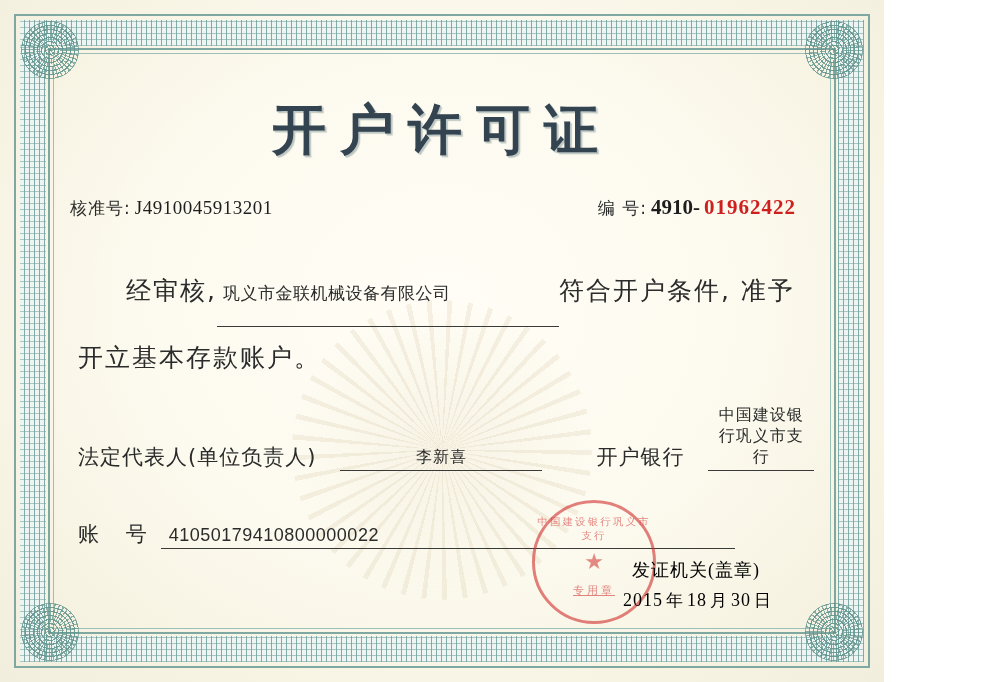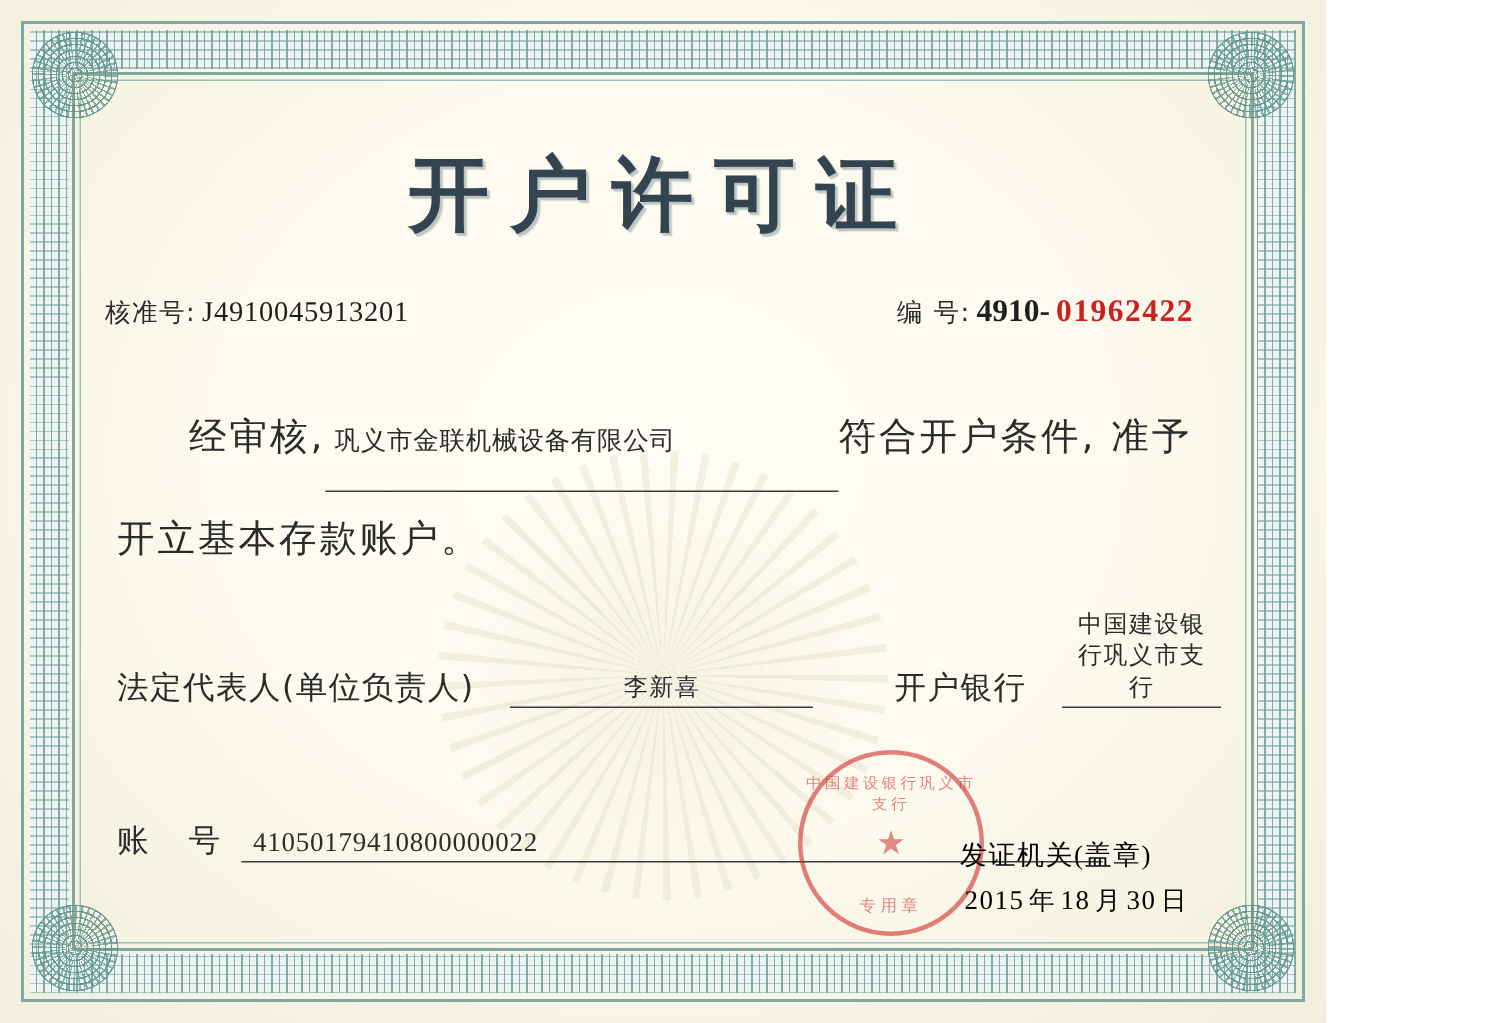"账 号" .row-acct { margin-top: 74px -> 49px }
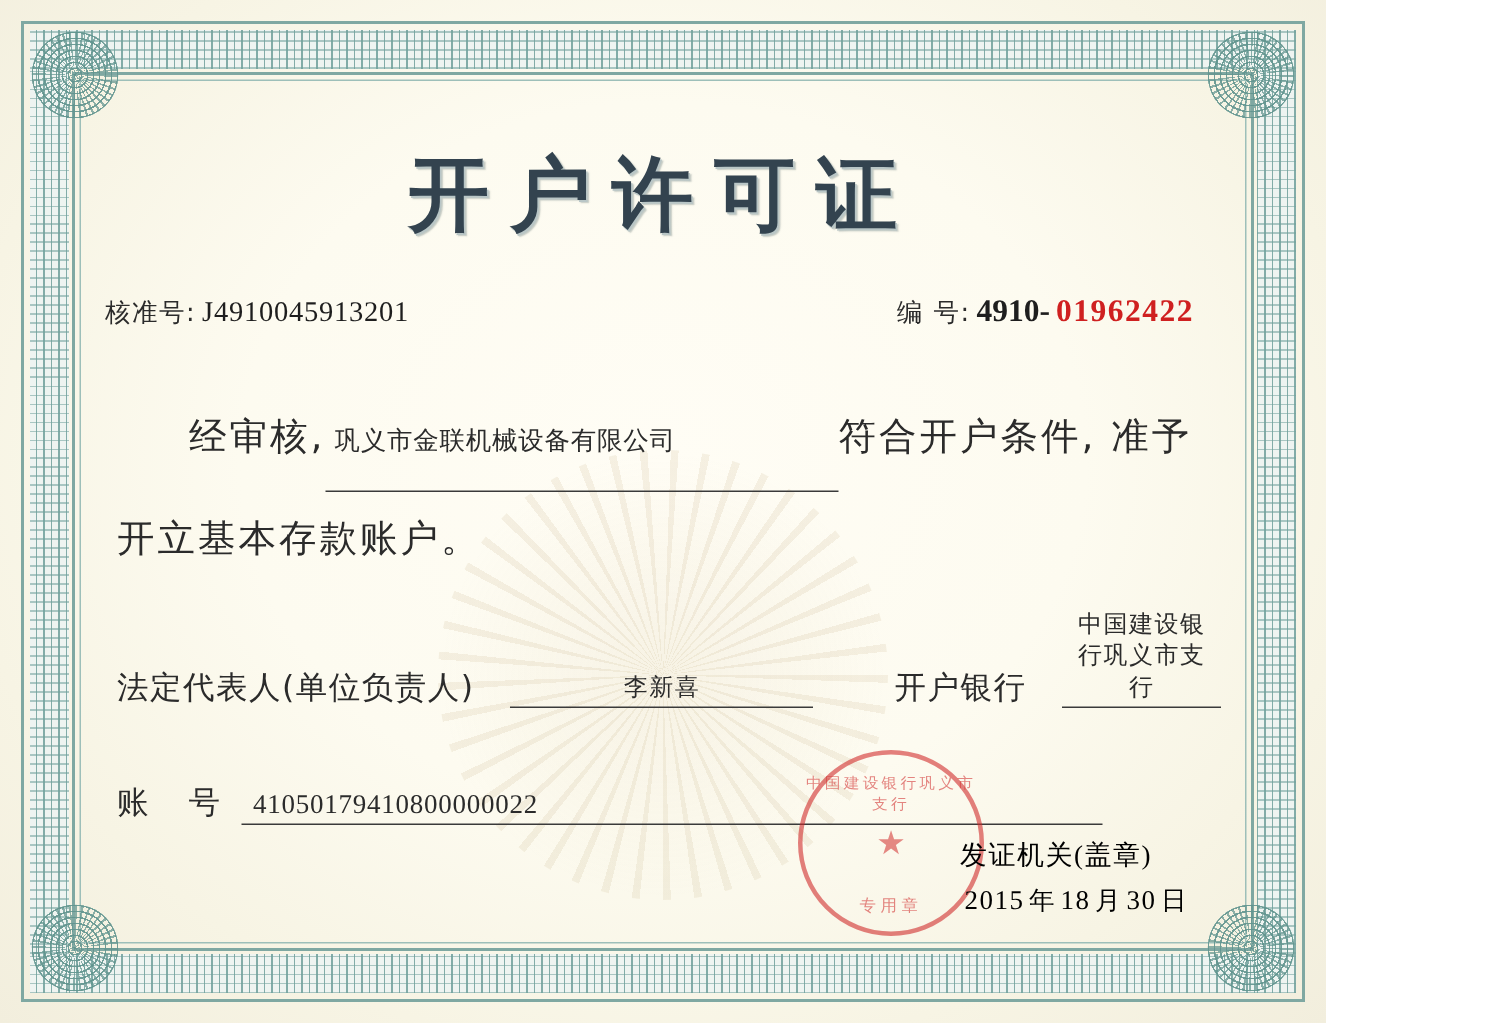"41050179410800000022" .row-acct .fill-acct { font-family: Liberation Serif, serif -> Liberation Sans, sans-serif }
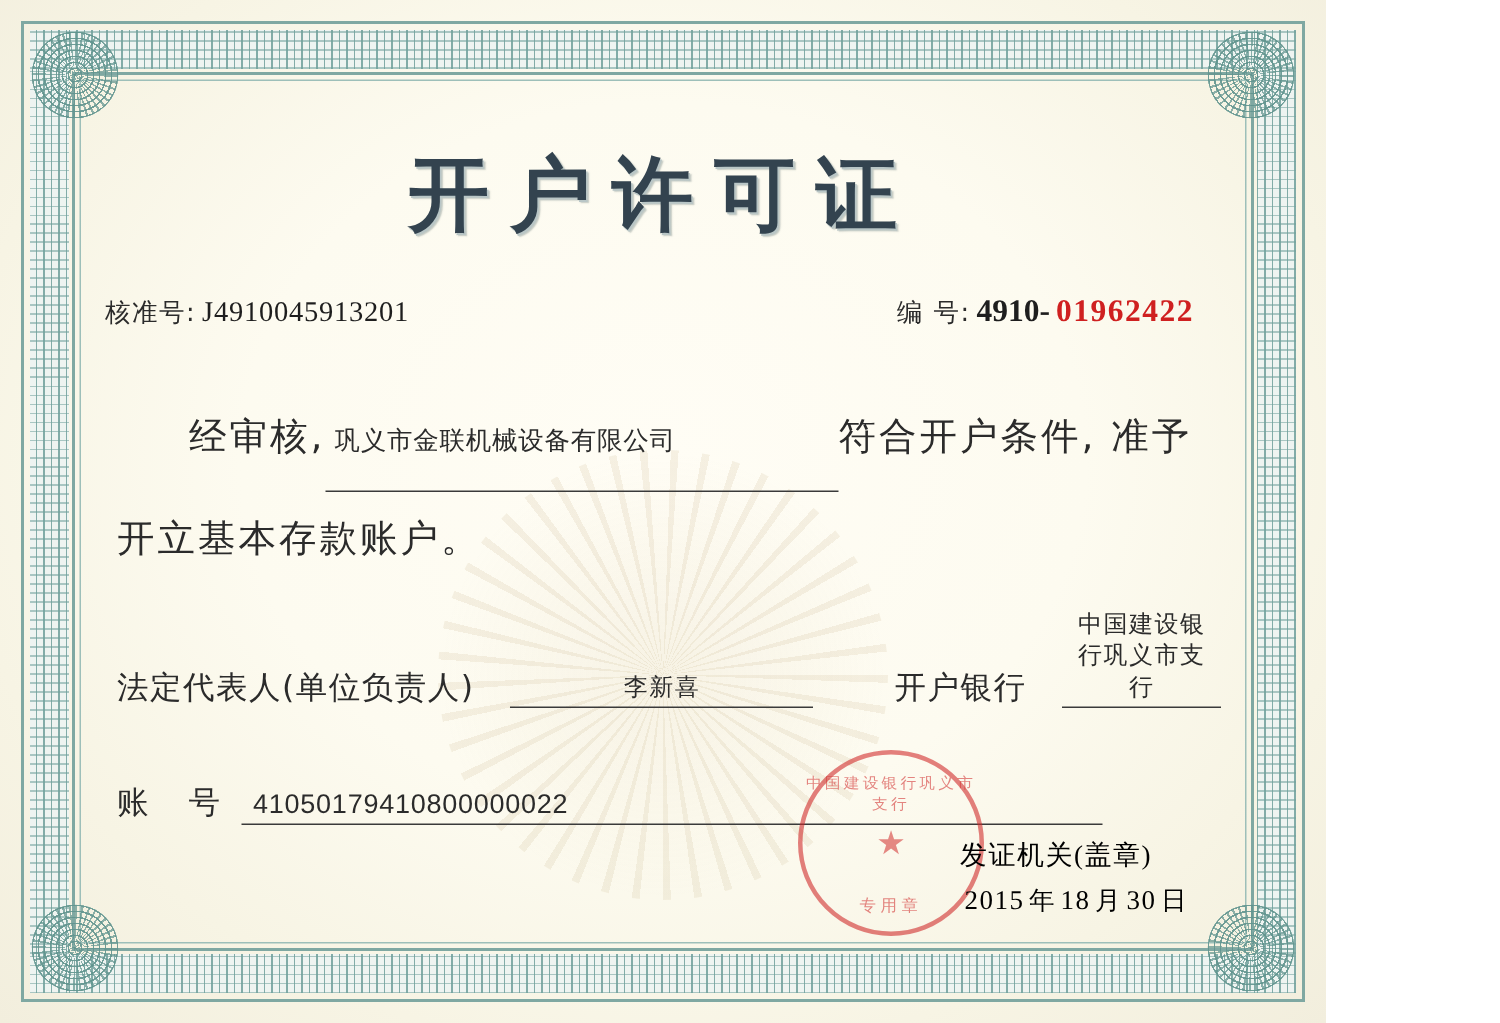"发证机关(盖章)" .issuer { right: 92px -> 112px; text-align: left -> center }
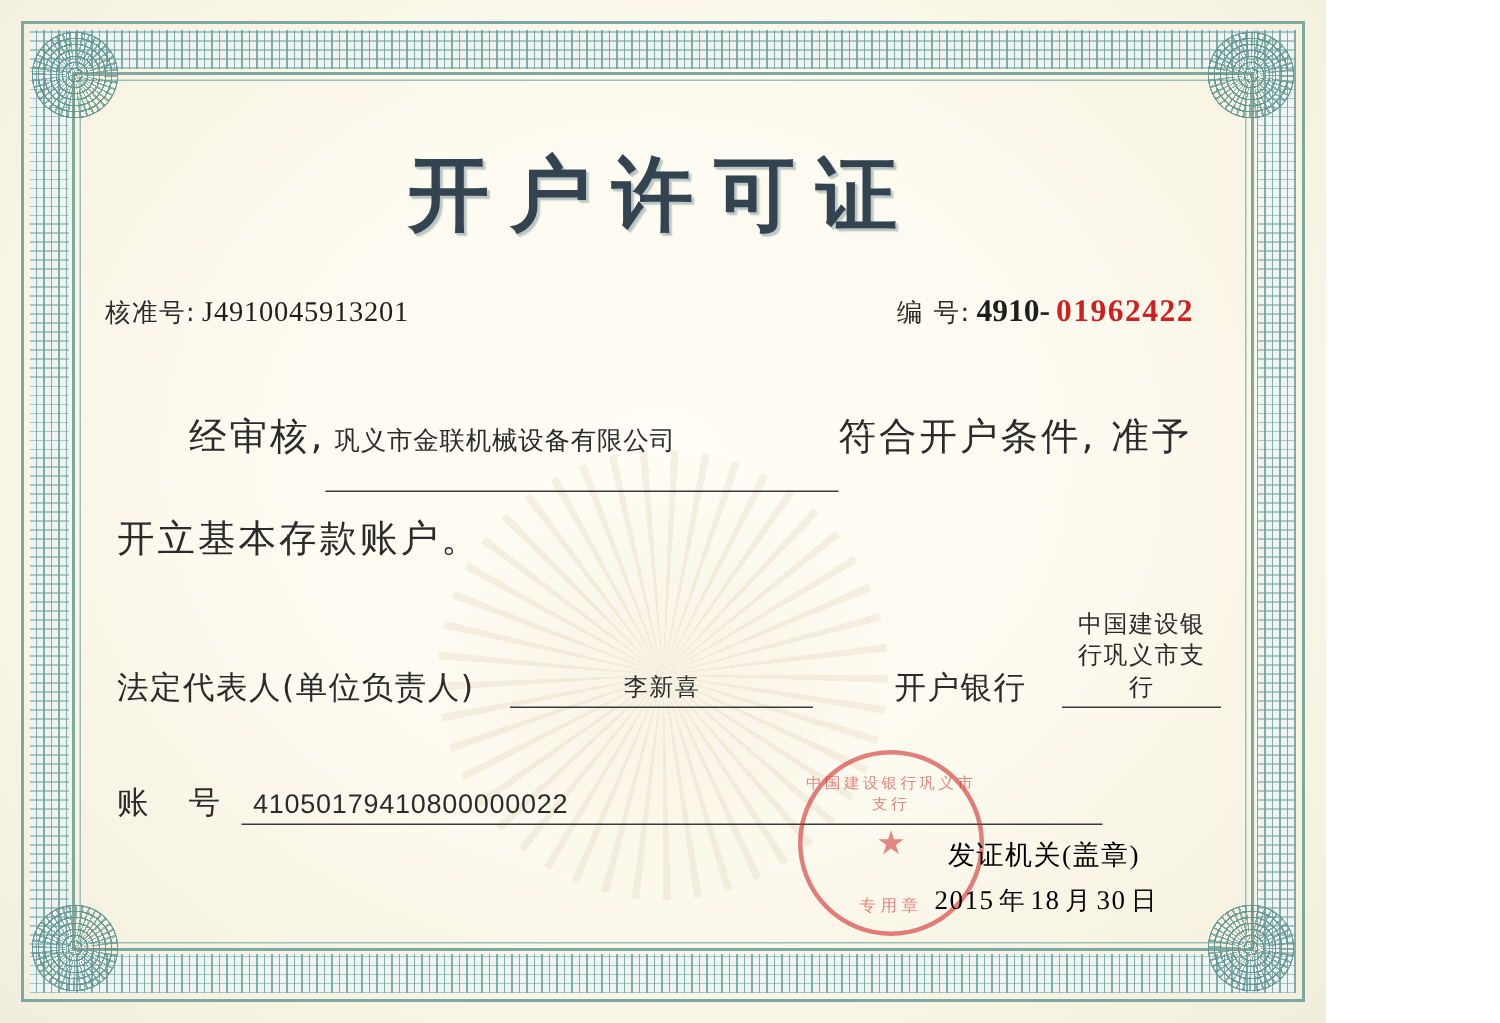"专用章" .seal .arc2 { bottom: 10px -> 23px; text-decoration: none -> underline }
